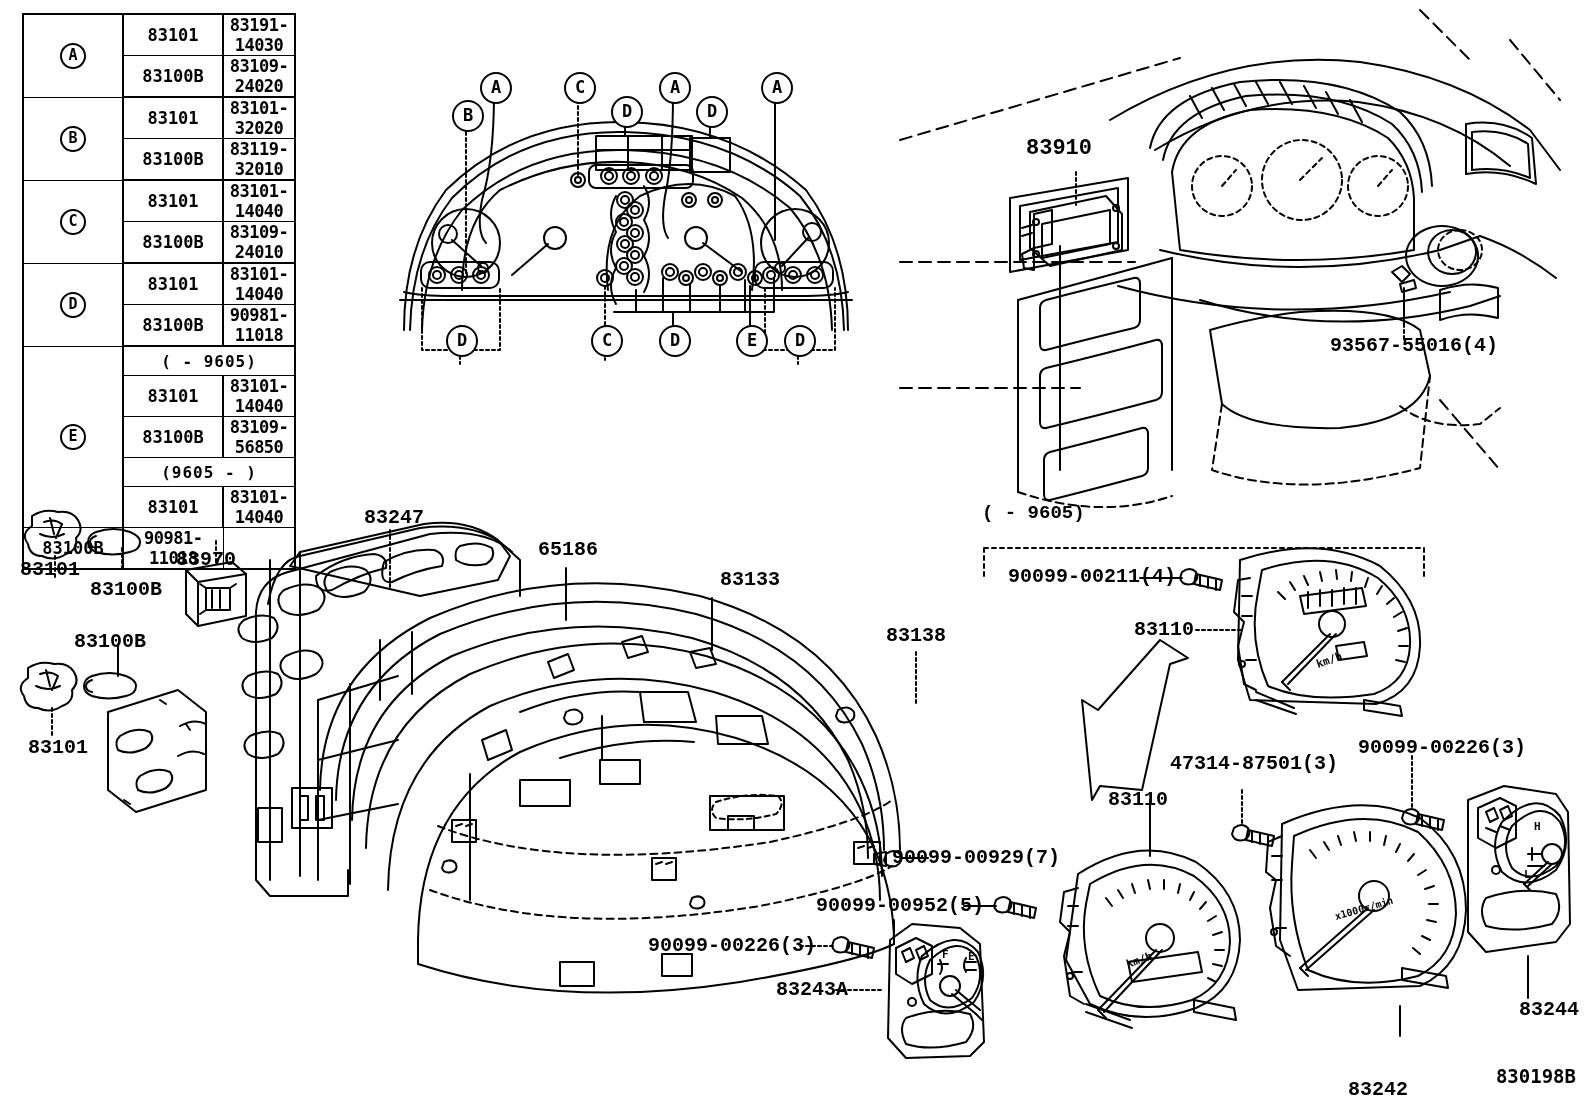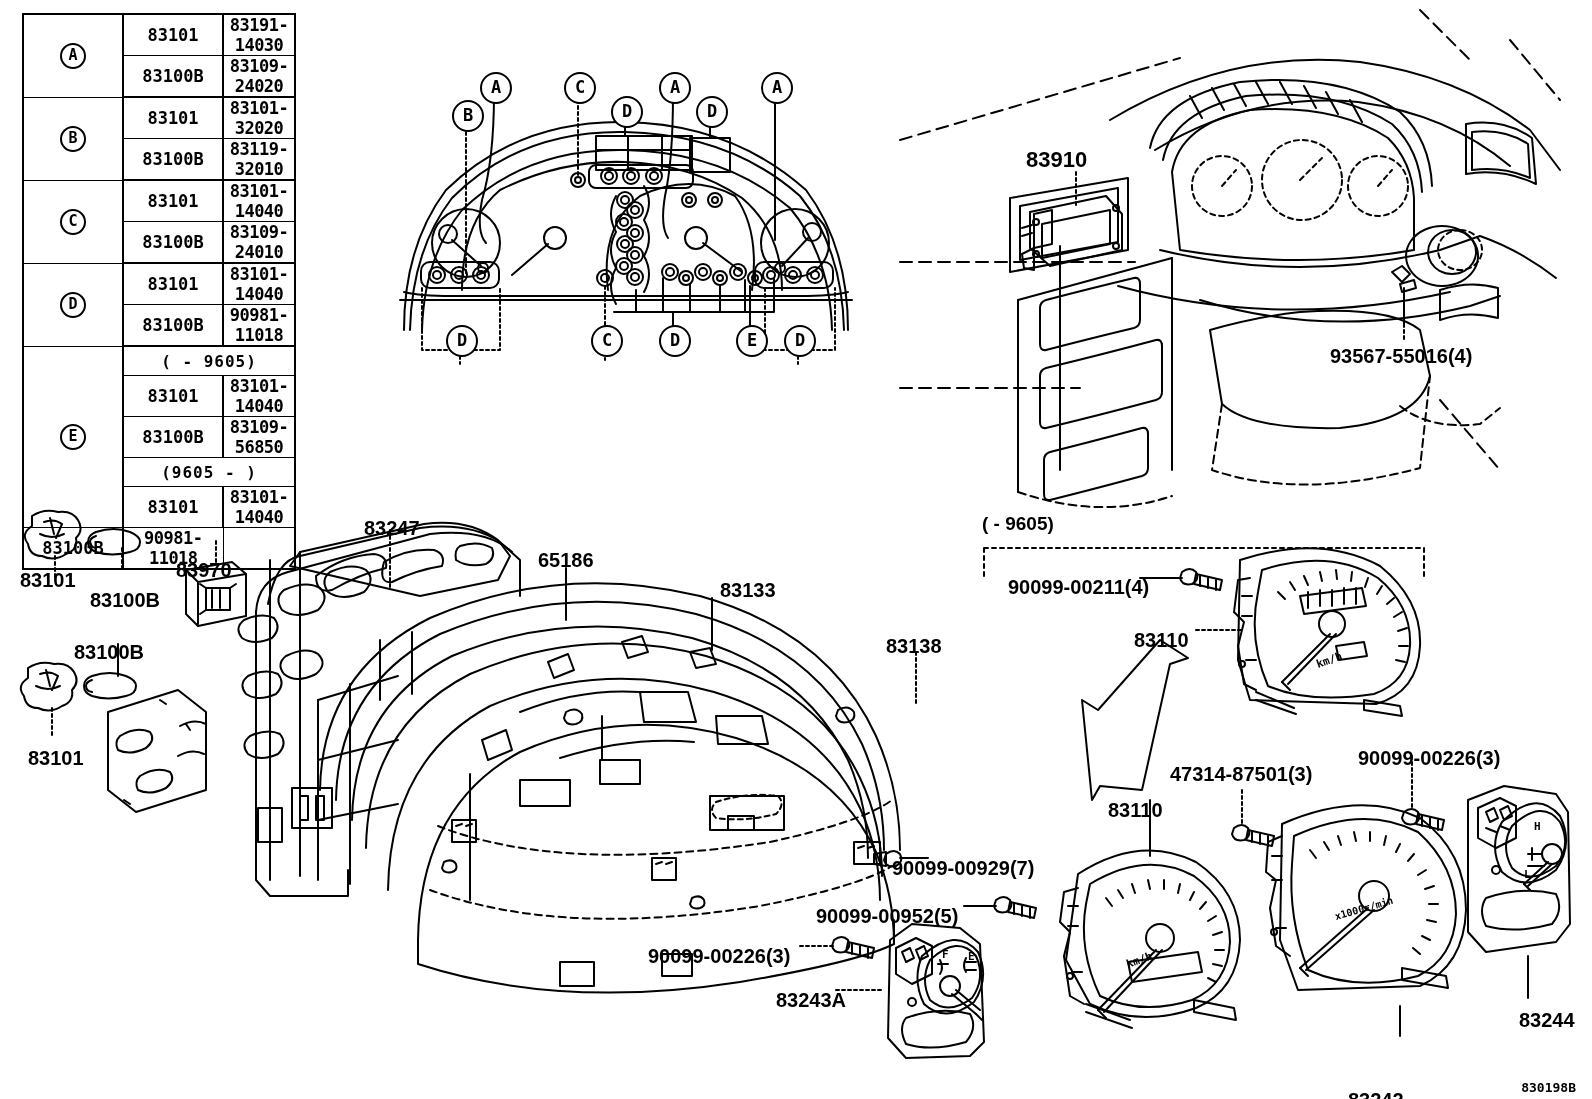"83910" .lbl { font-family: Liberation Sans, sans-serif -> Liberation Mono, monospace; margin-top: 11px -> none }
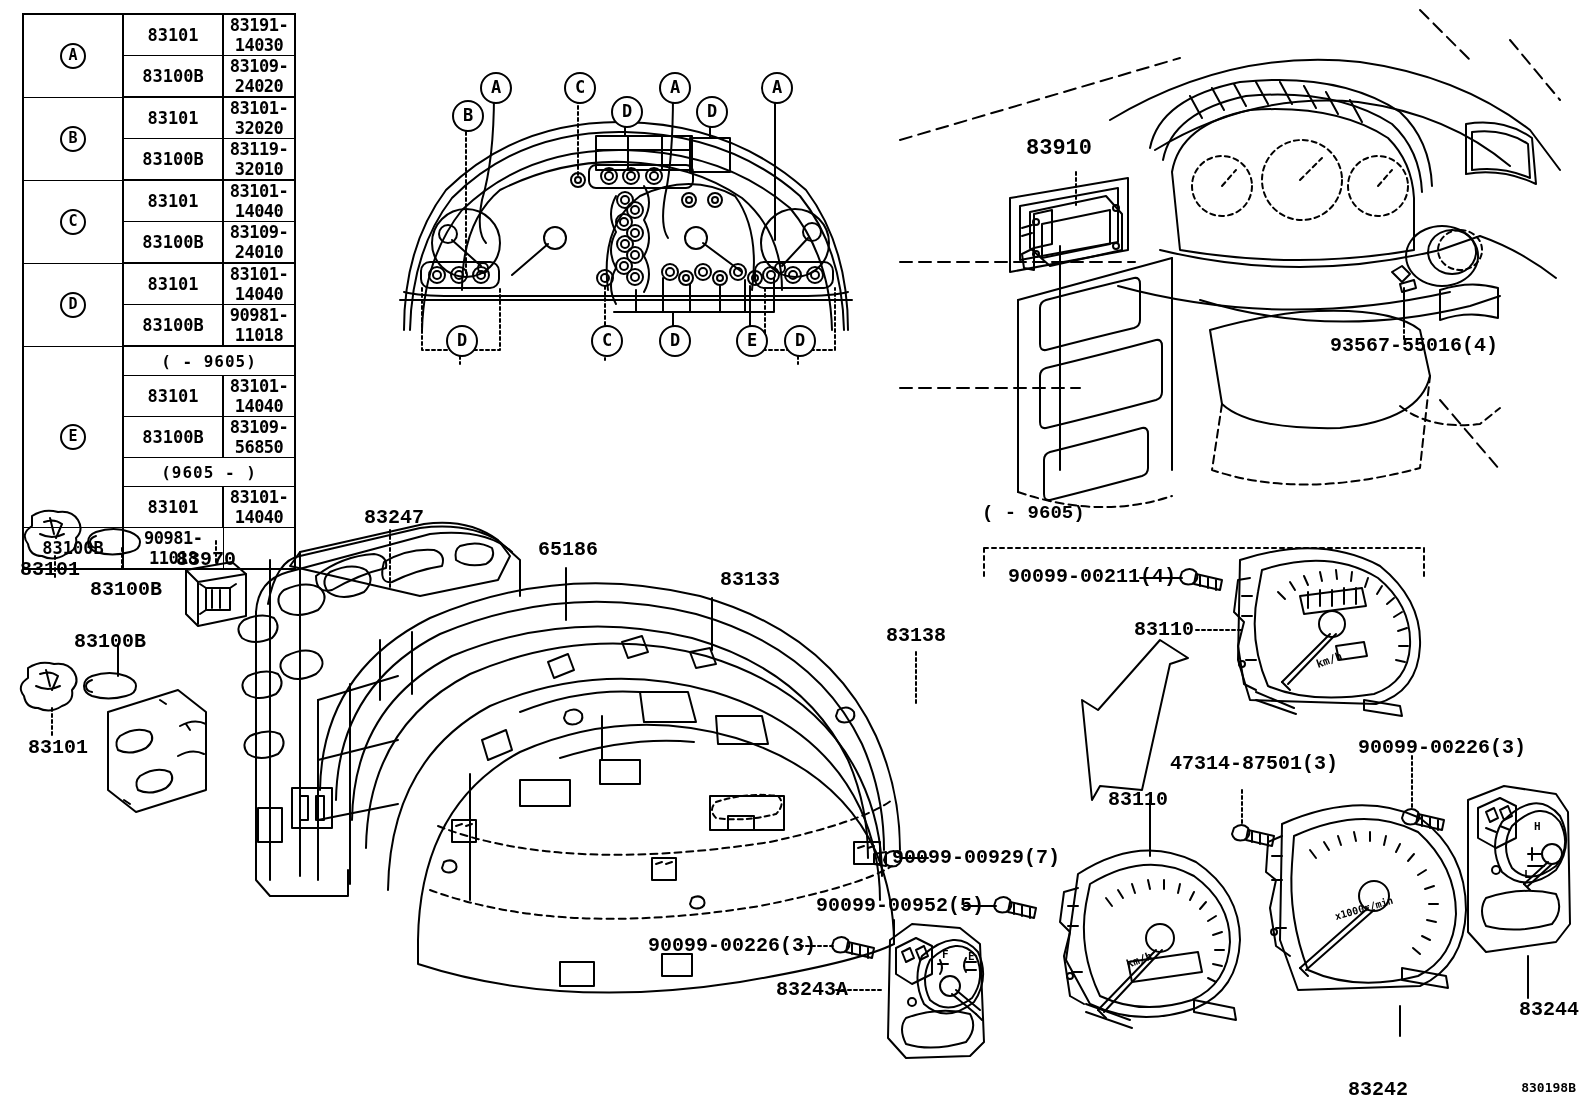"830198B" .diagid { bottom: 4px -> 12px; font-size: 13px -> 19px }
